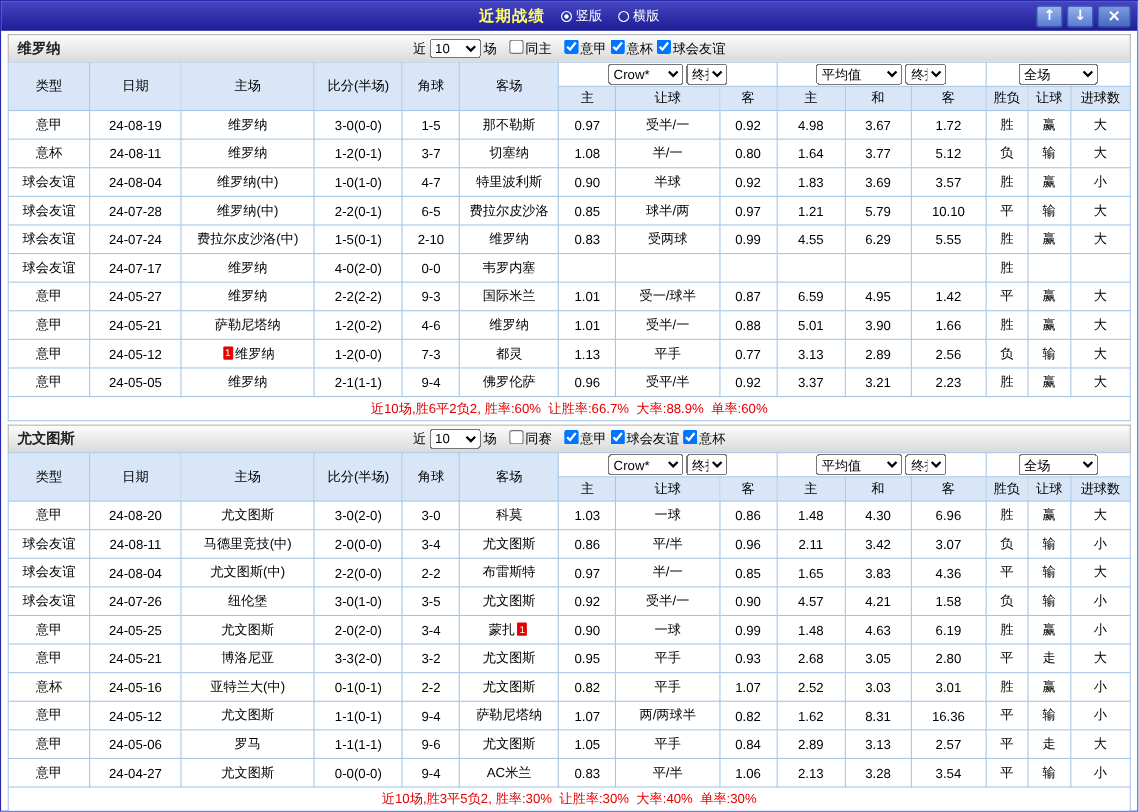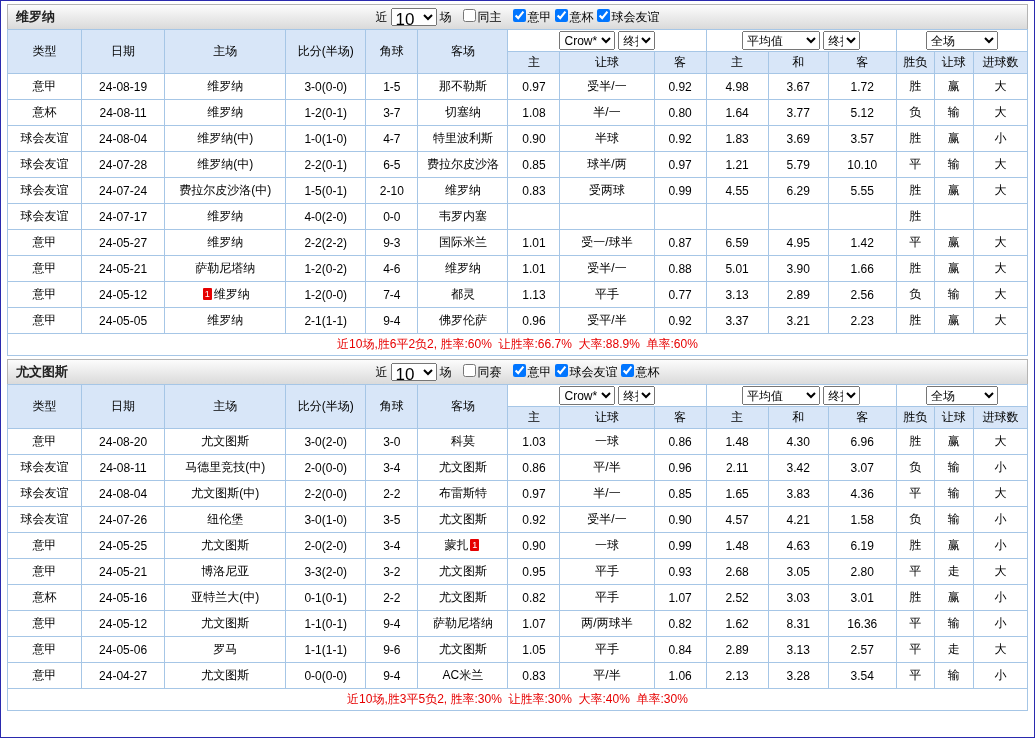"近期战绩" div.titlebar { html: none -> <div> <div> <span>近期战绩</span> <span> <span></span> <span>竖版</span> </span> <span> <span></span> <span>横版</span> </span> </div> <div> <button>↑</button> <button>↓</button> <button>×</button> </div> </div> }
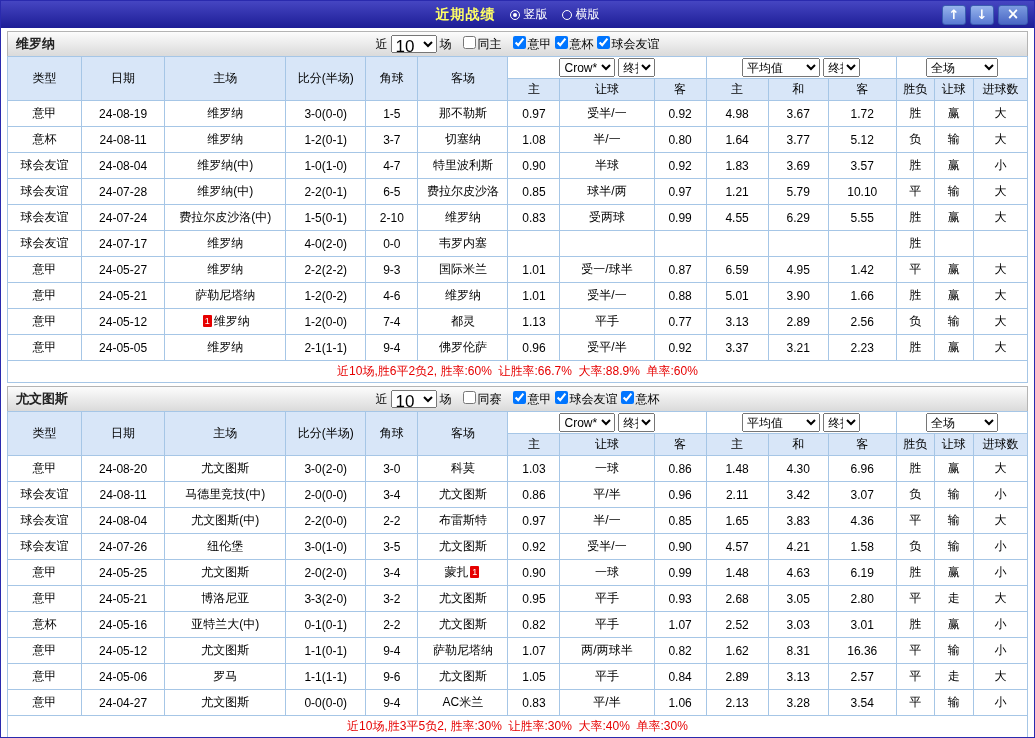"10" .filter select { font-size: 17px -> 12px }
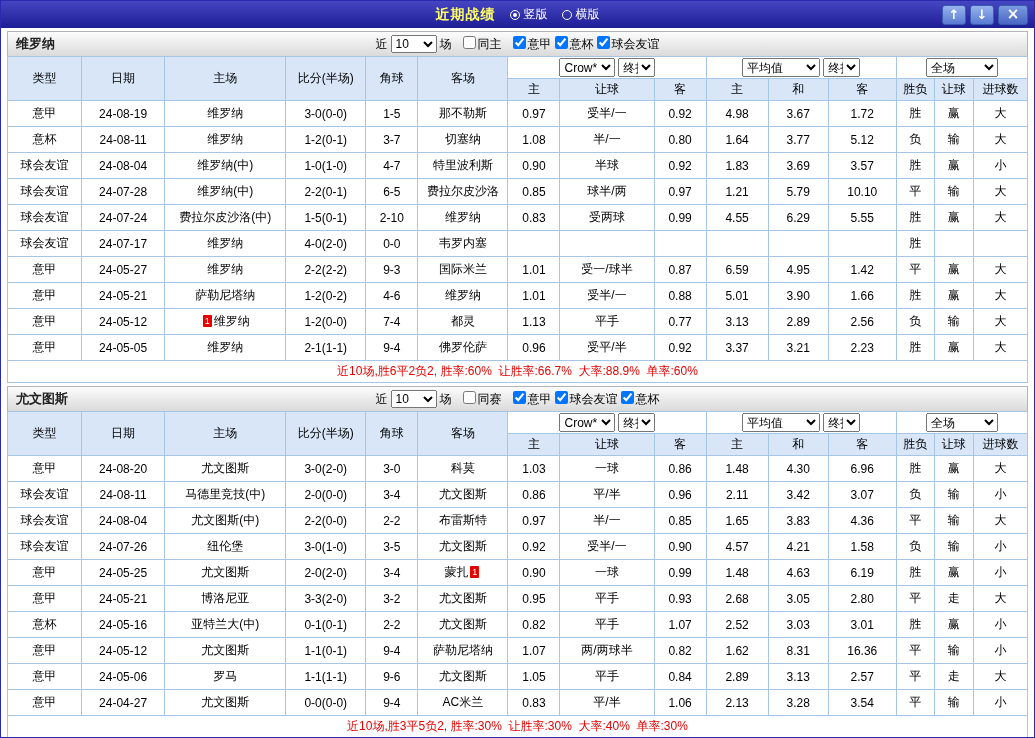"Crow*" .sel-book { text-align: center -> none; width: 56px -> 68px }
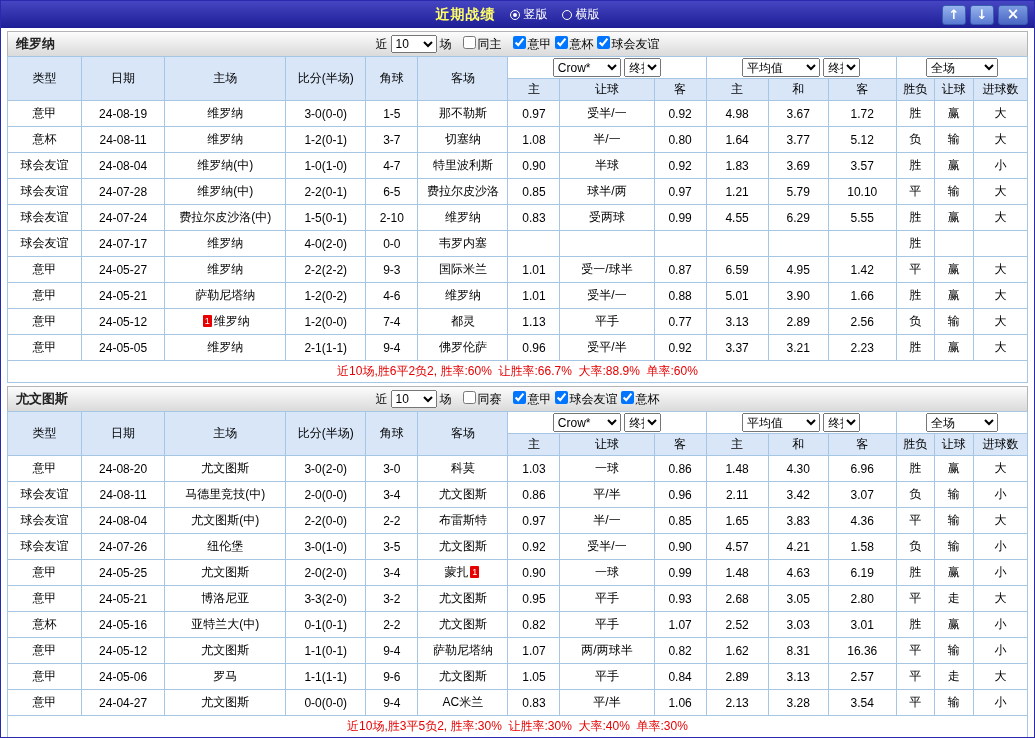"7-4" td { text: 7-4 -> 7-3 }
